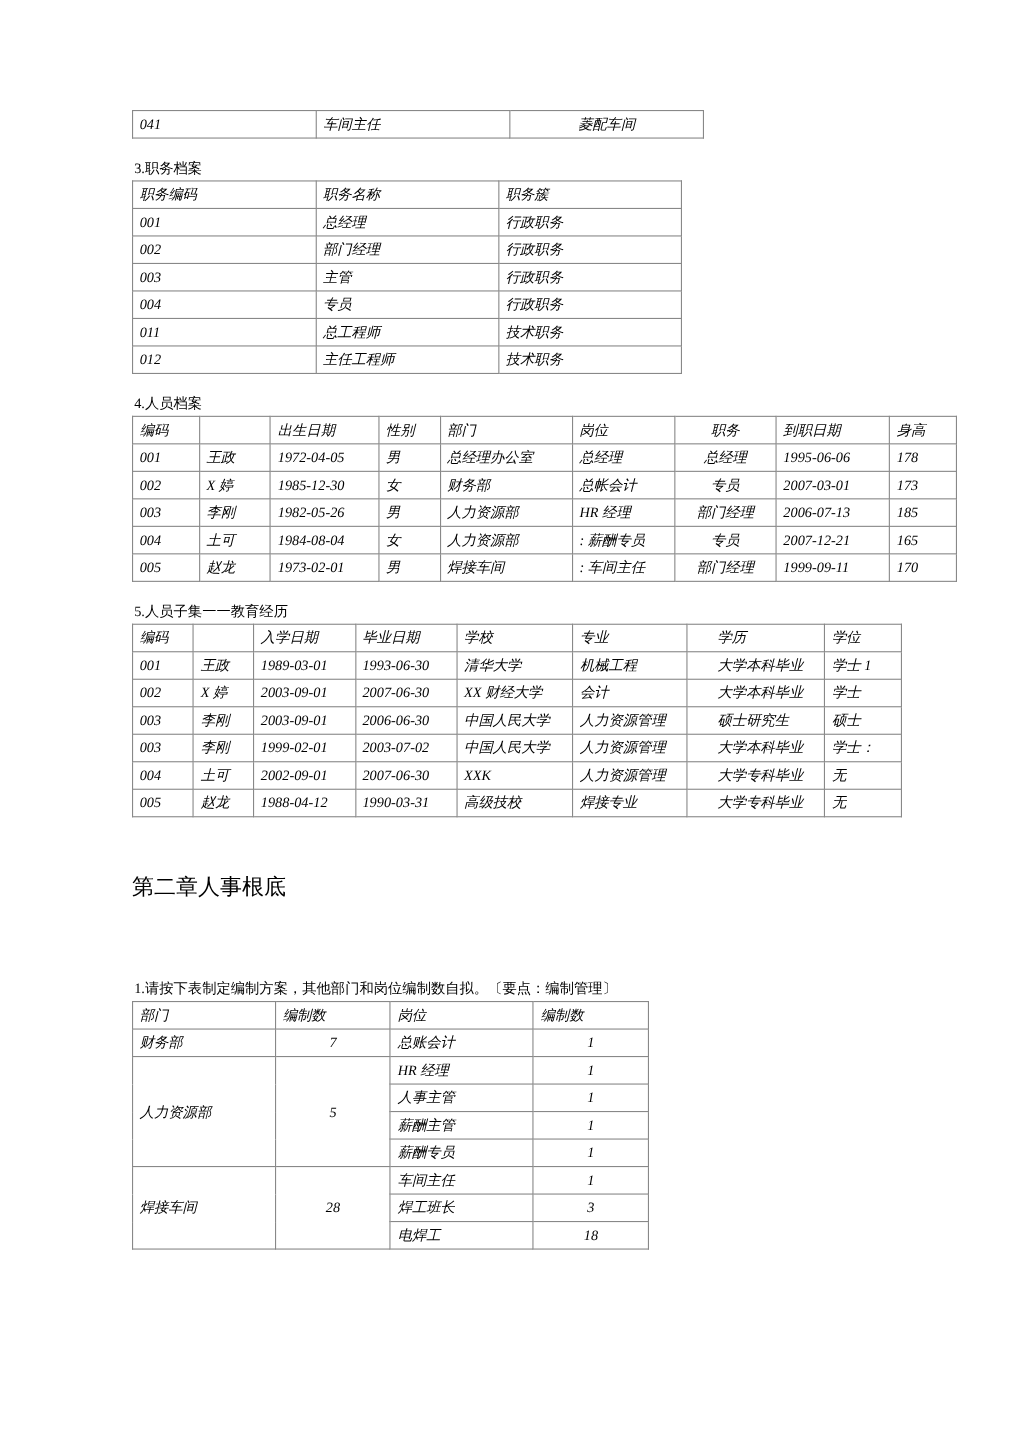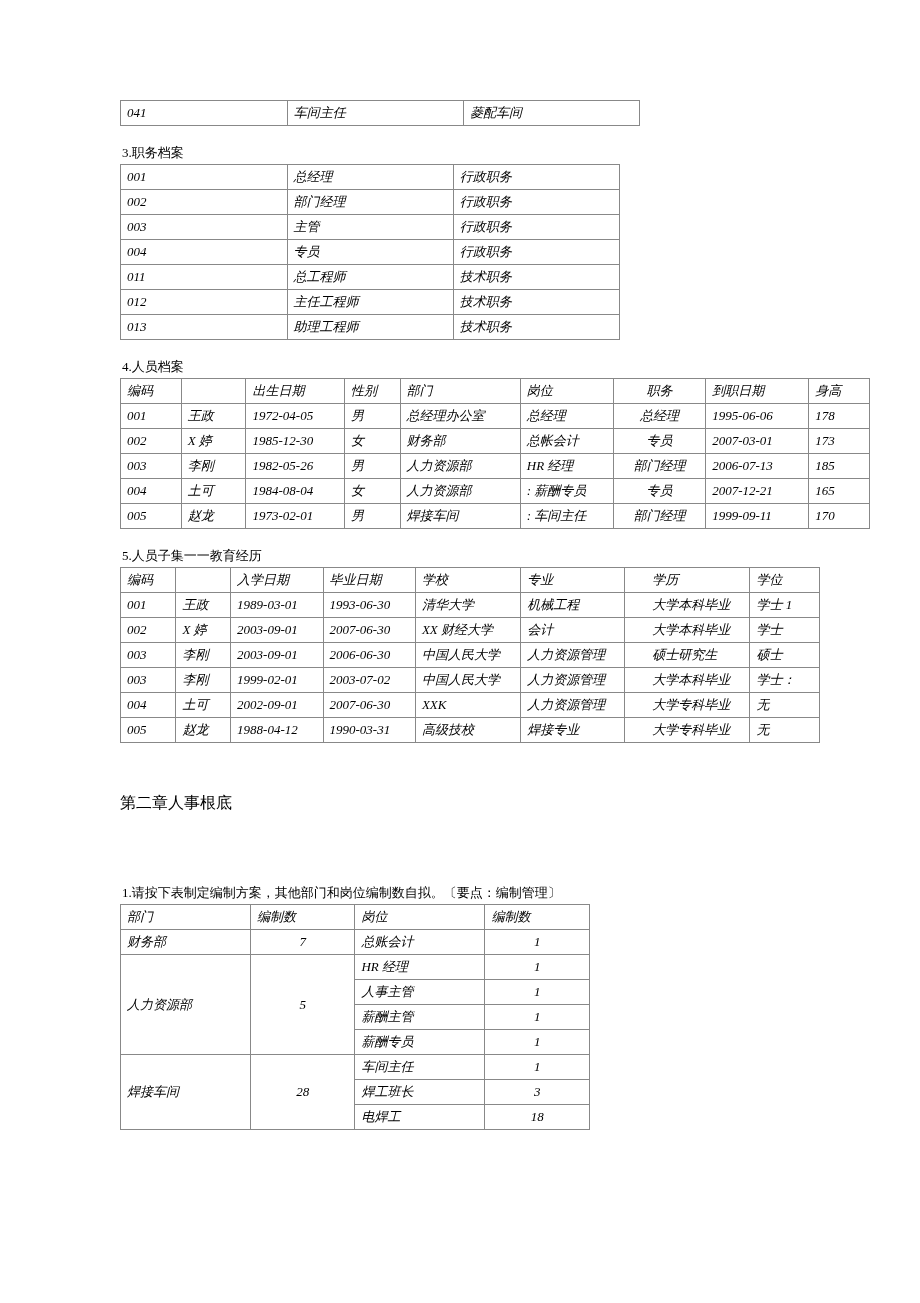"菱配车间" .t0 td:nth-child(3) { text-align: none -> center }
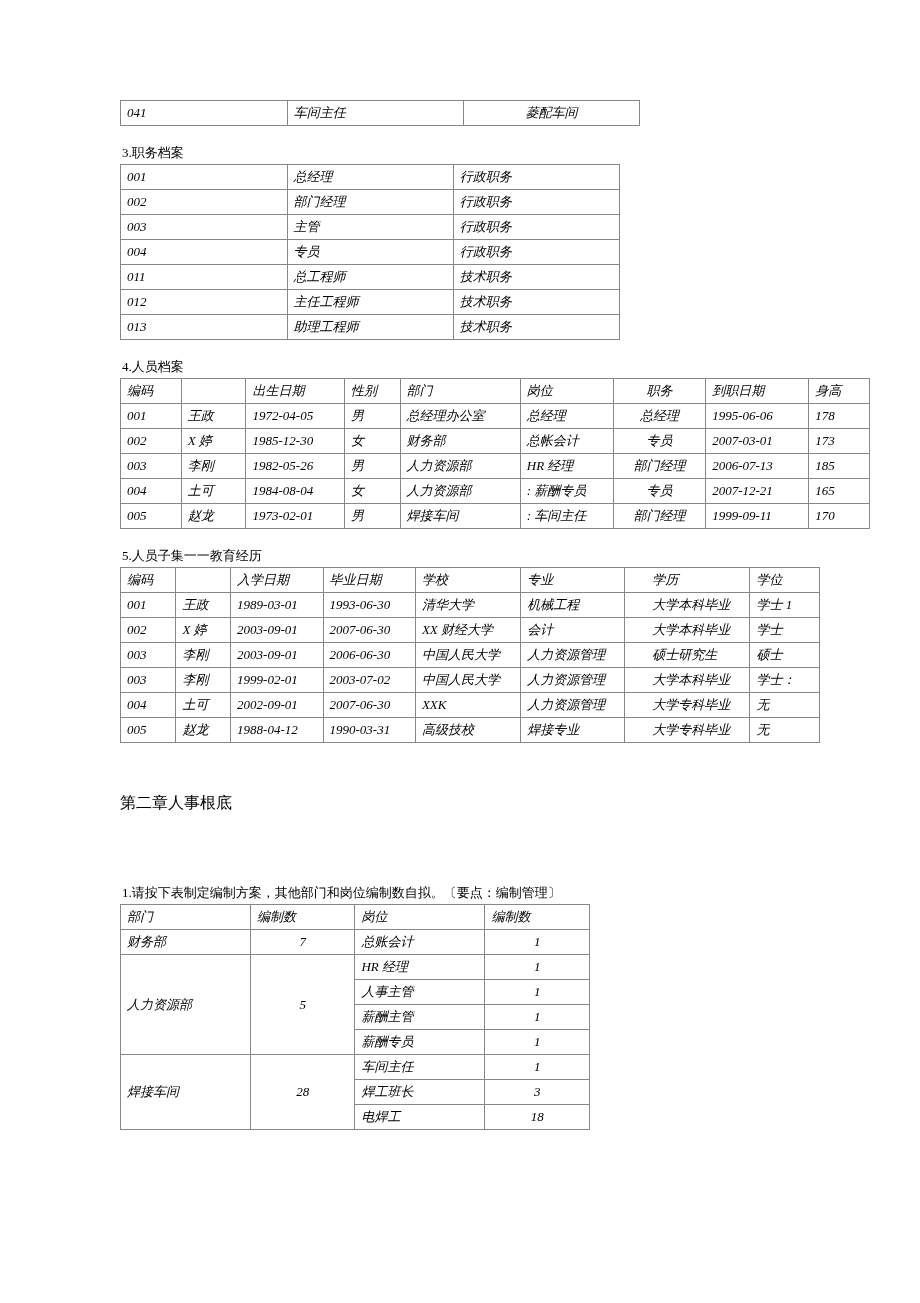"职务编码" tr { html: none -> <tr> <td>职务编码</td> <td>职务名称</td> <td>职务簇</td> </tr> }
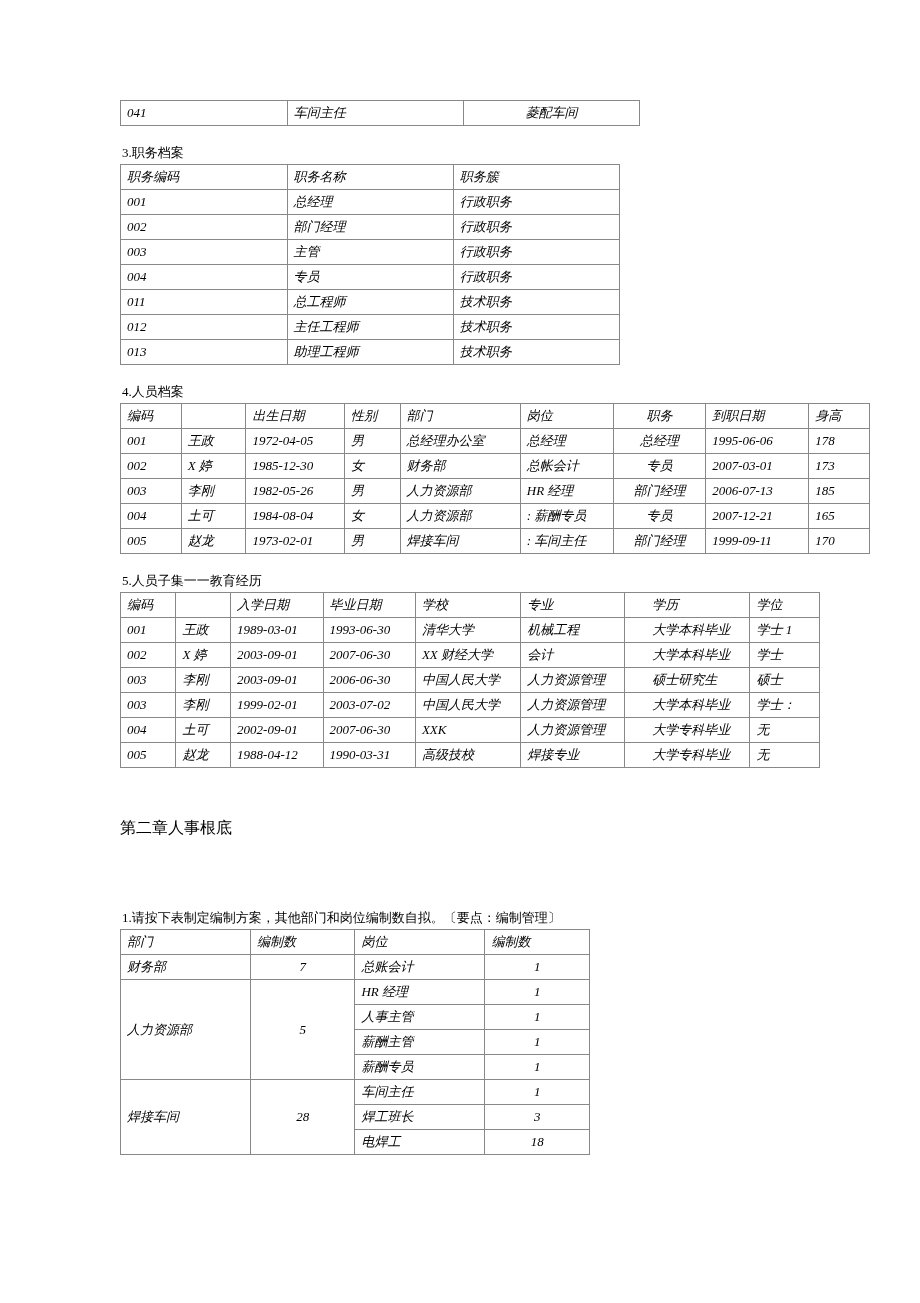"013" tr { html: <tr> <td>013</td> <td>助理工程师</td> <td>技术职务</td> </tr> -> none }
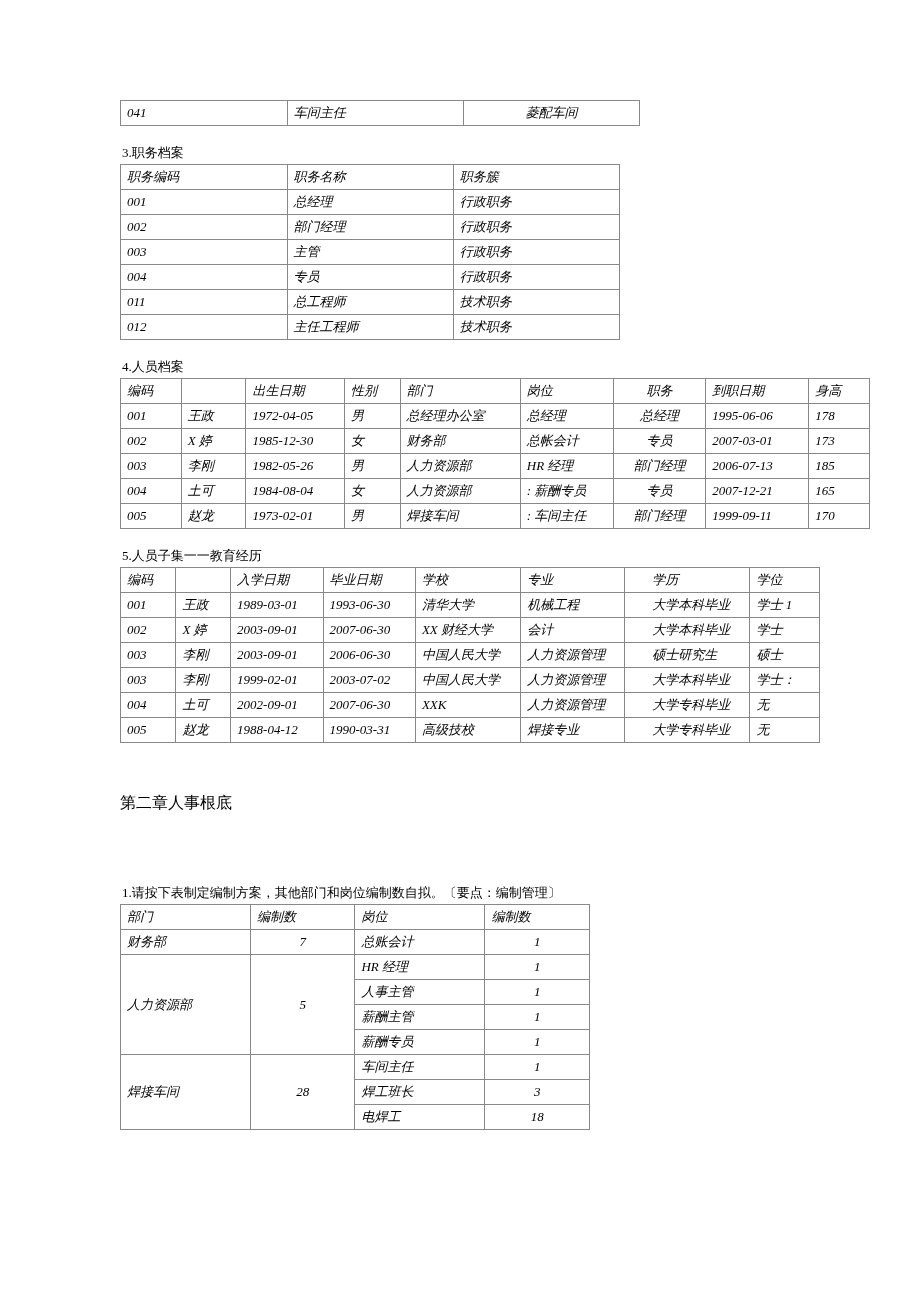"第二章人事根底" h2.chapter { font-size: 16px -> 20px }
